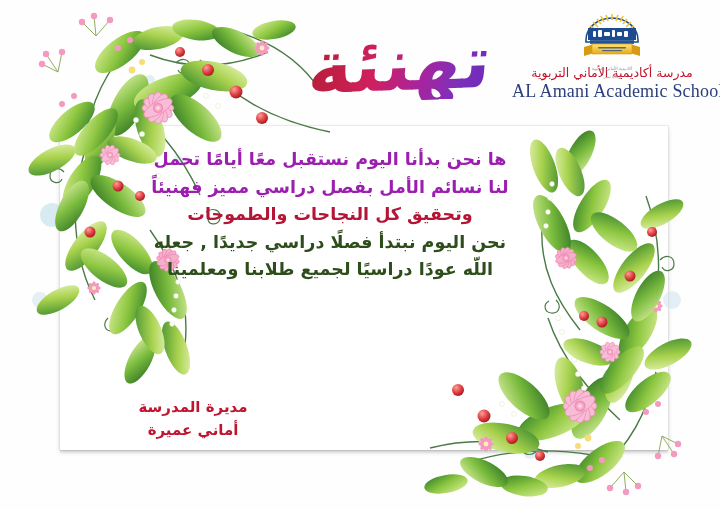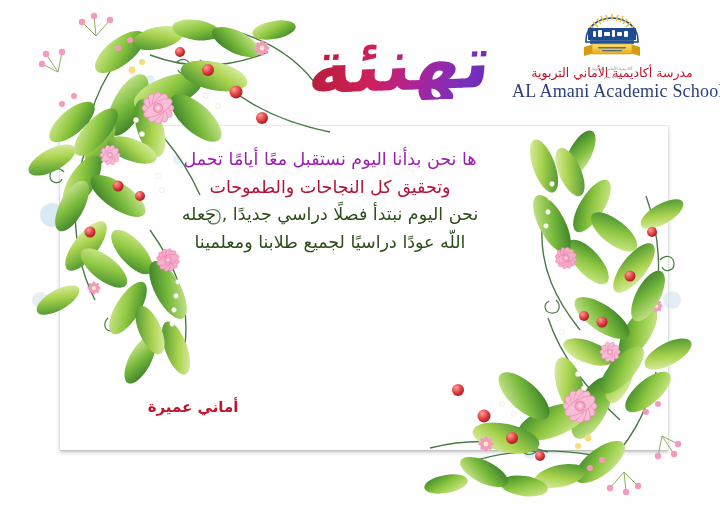"ها نحن بدأنا اليوم نستقبل" .line { font-weight: normal -> bold }
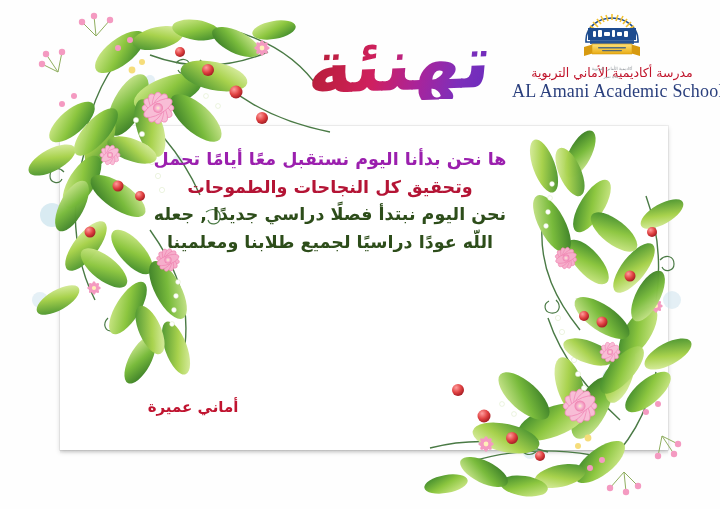"لنا نسائم الأمل بفصل دراسي" div.line { html: none -> <div>لنا نسائم الأمل بفصل دراسي مميز فهنيئاً</div> }
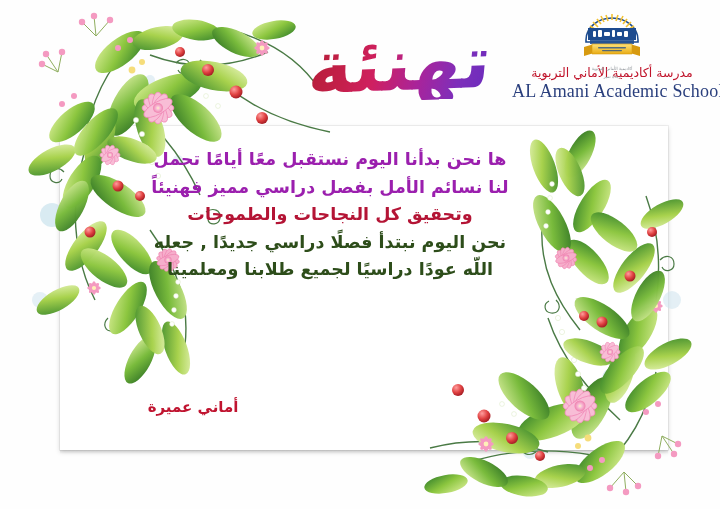"مديرة المدرسة" div { html: none -> <div>مديرة المدرسة</div> }
